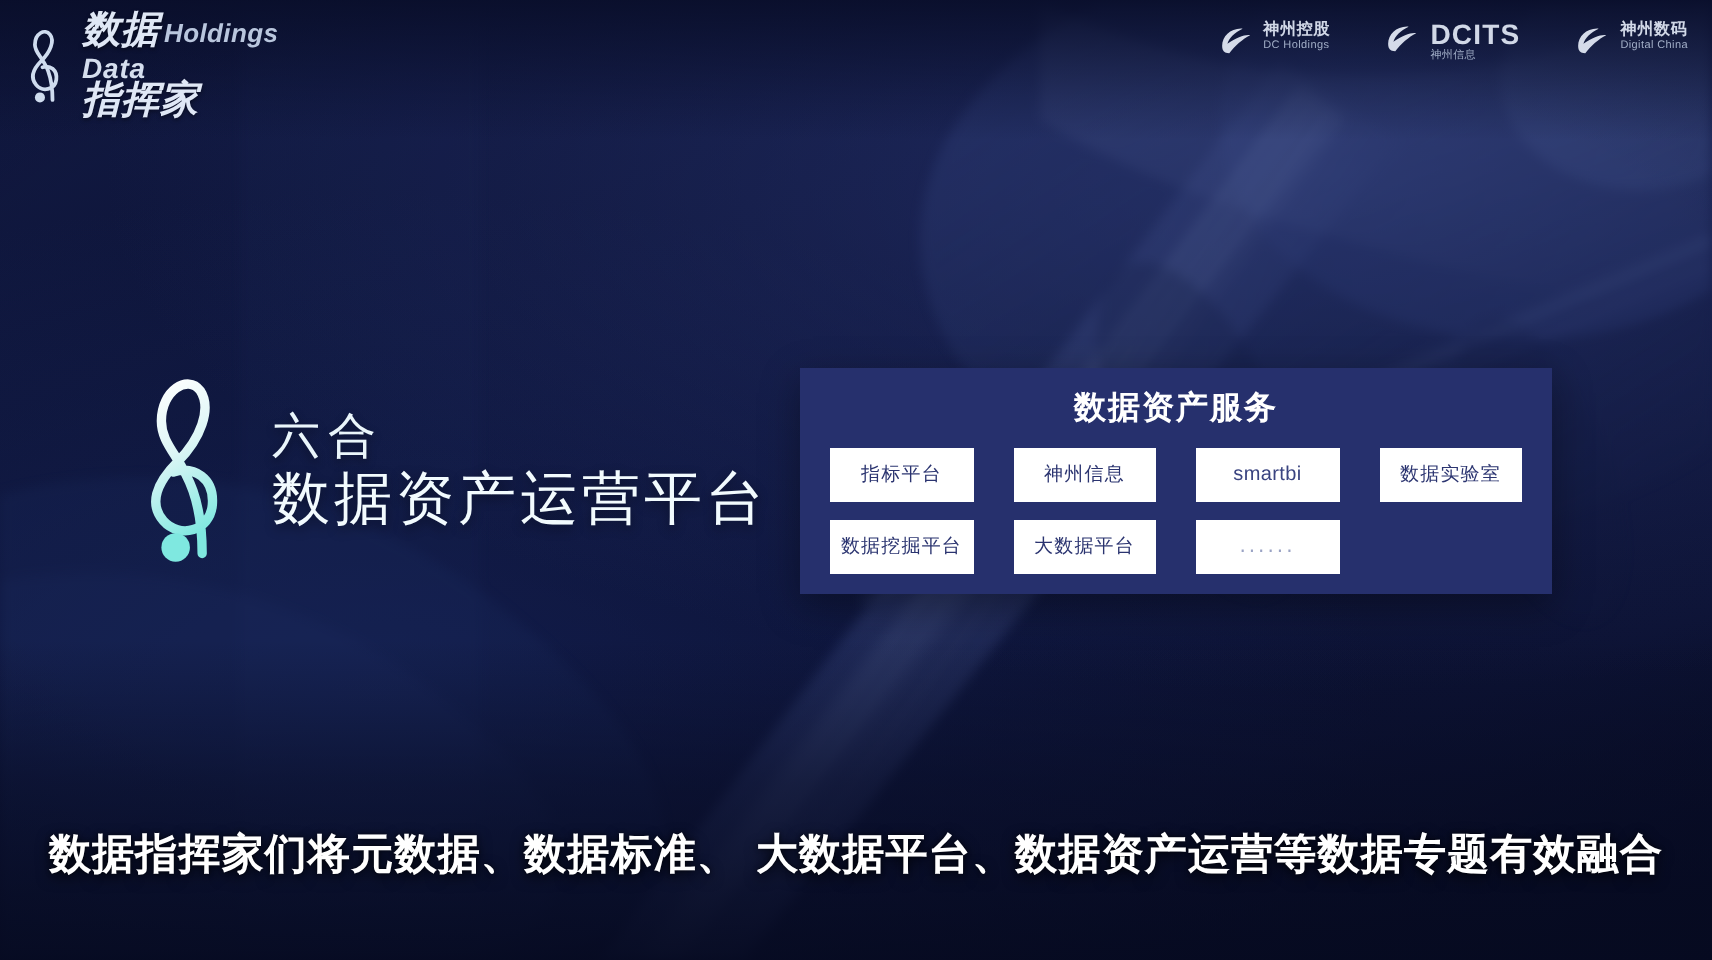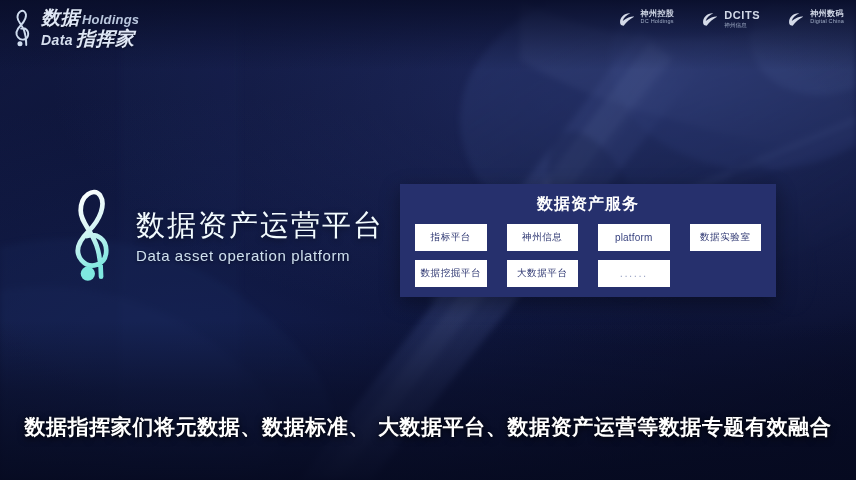"DCITS" .partner-cn.lat { font-size: 11px -> 14px }
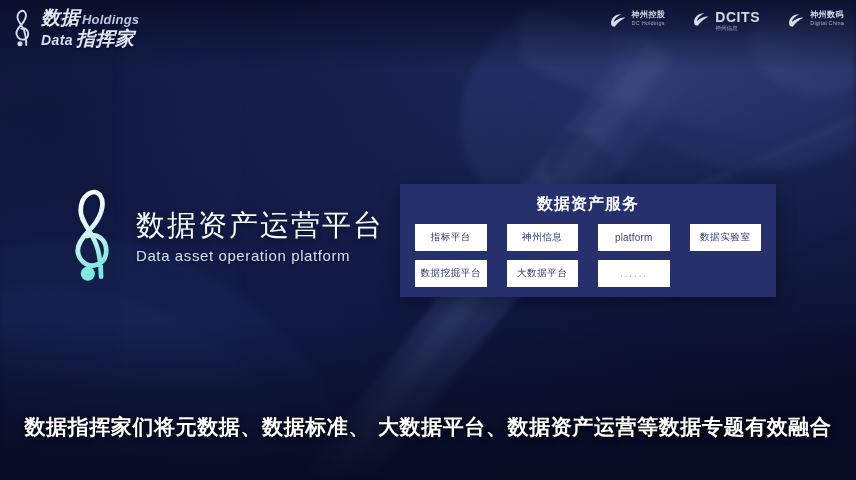"Data" .brand-row2 { flex-direction: none -> column }
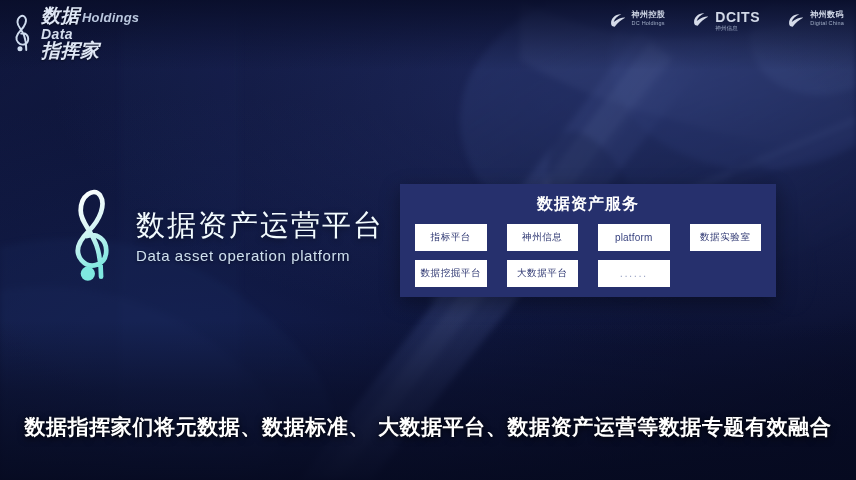"六合" div.hero-l1 { html: none -> <div>六合</div> }
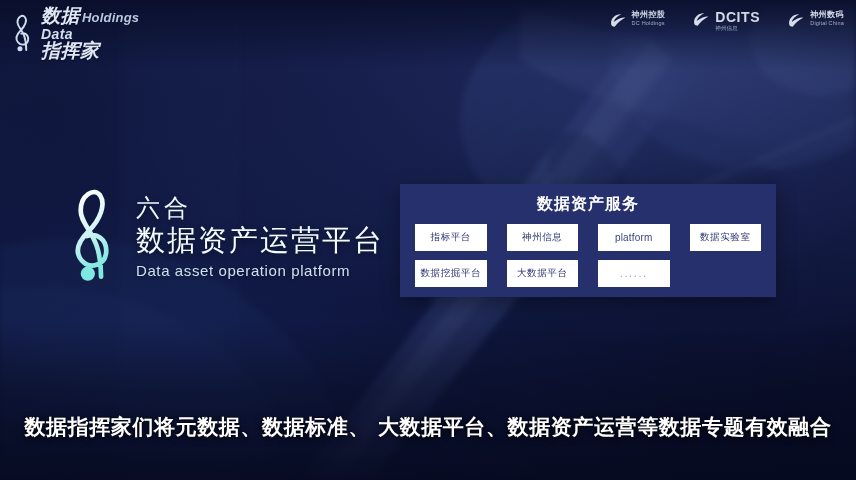"platform" div.tile { text: platform -> smartbi }
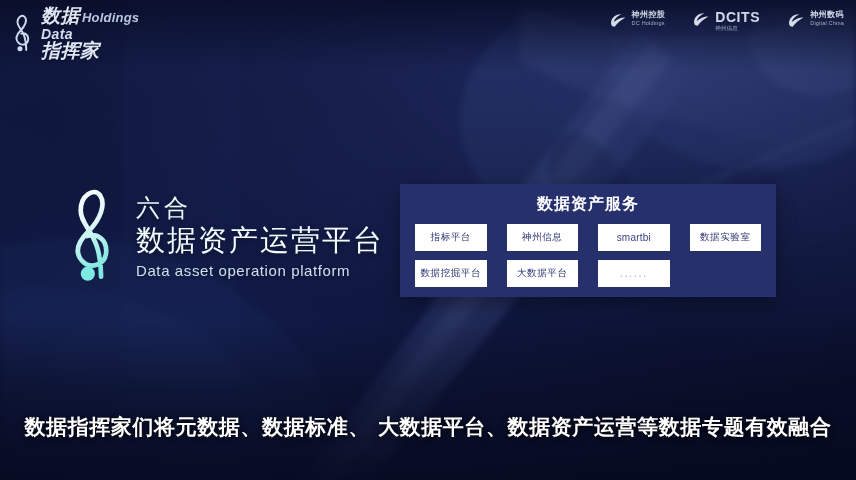"Data asset operation platform" div.hero-l3 { html: <div>Data asset operation platform</div> -> none }
